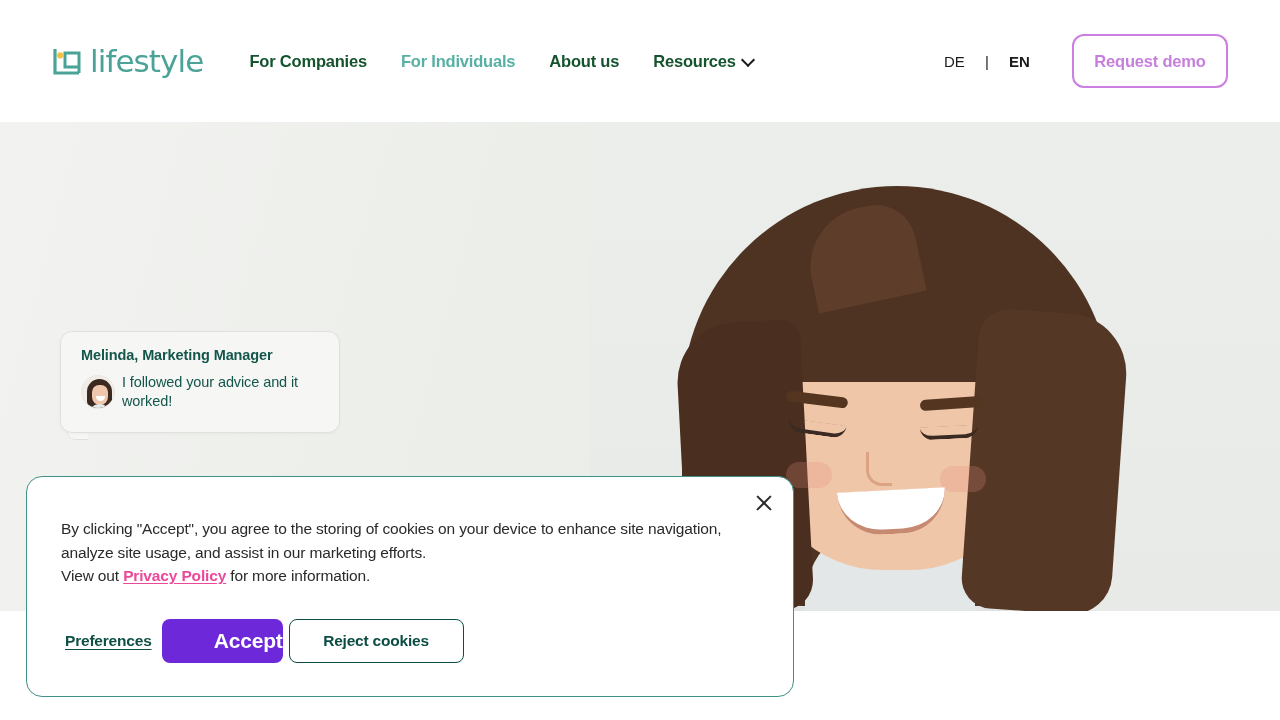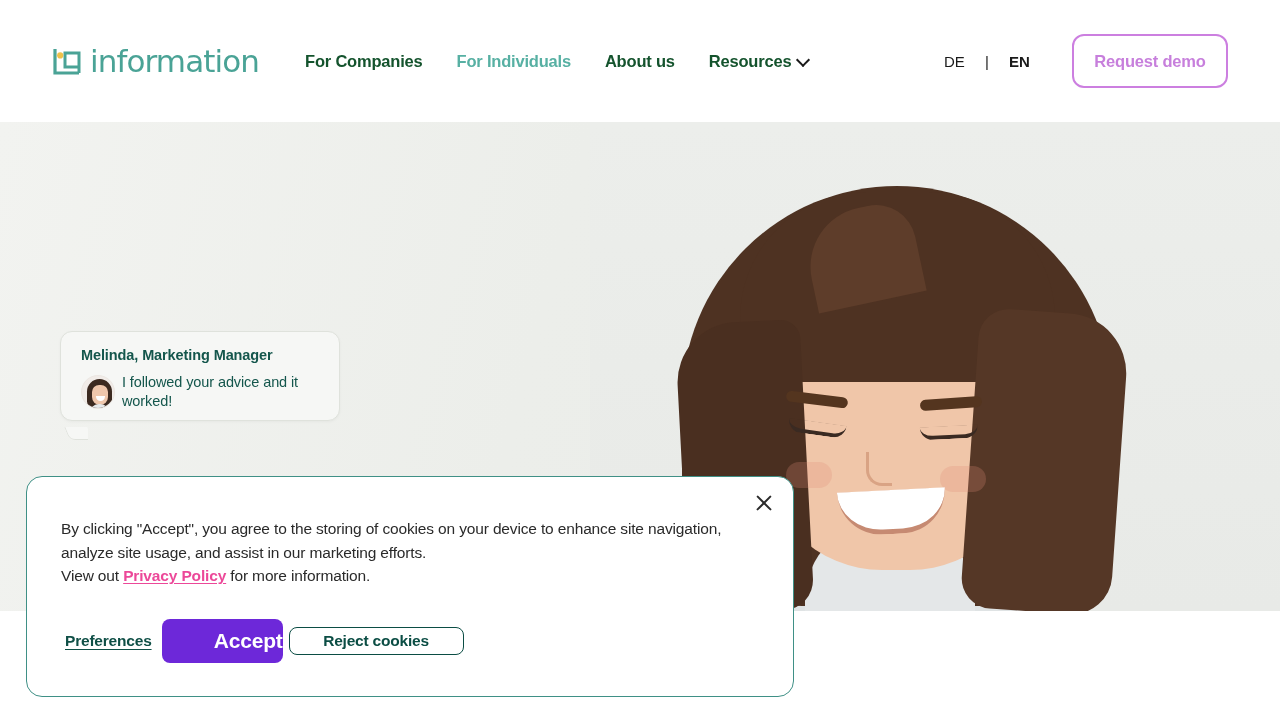"information" span.brand-wordmark { text: information -> lifestyle }
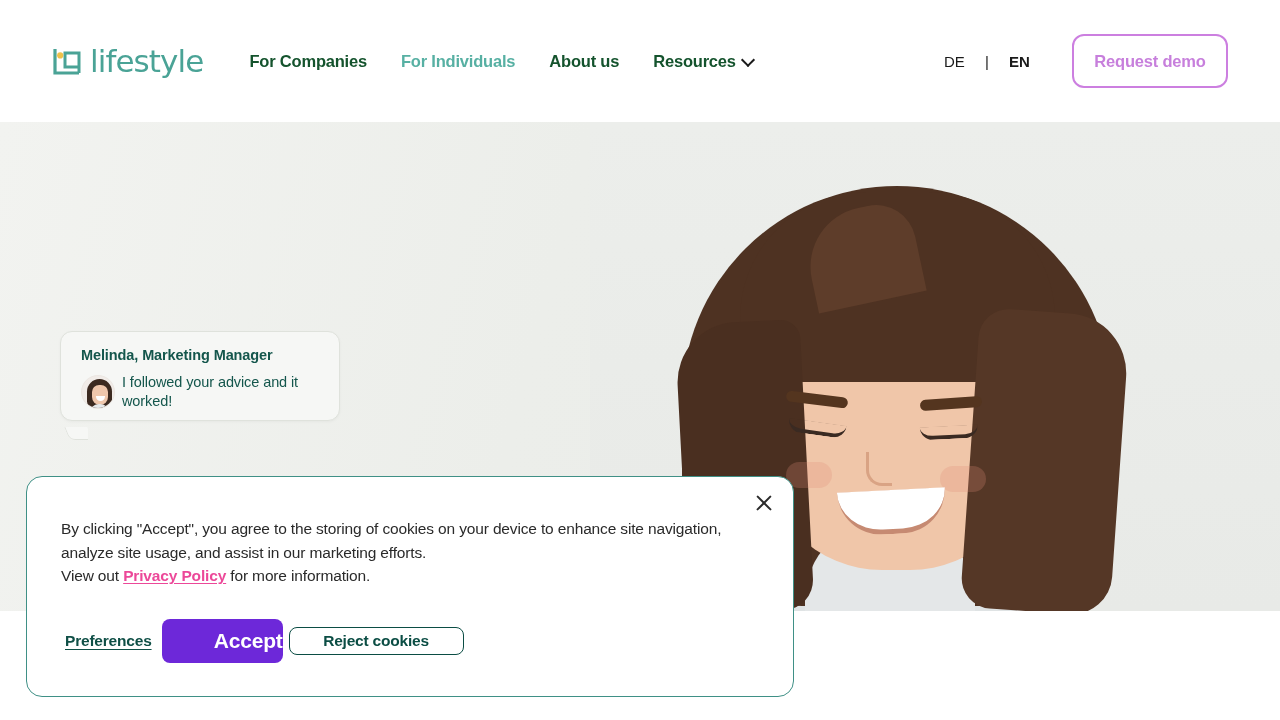"Melinda, Marketing Manager" .bubble { padding: 15px 18px 8px 20px -> 15px 18px 20px 20px }
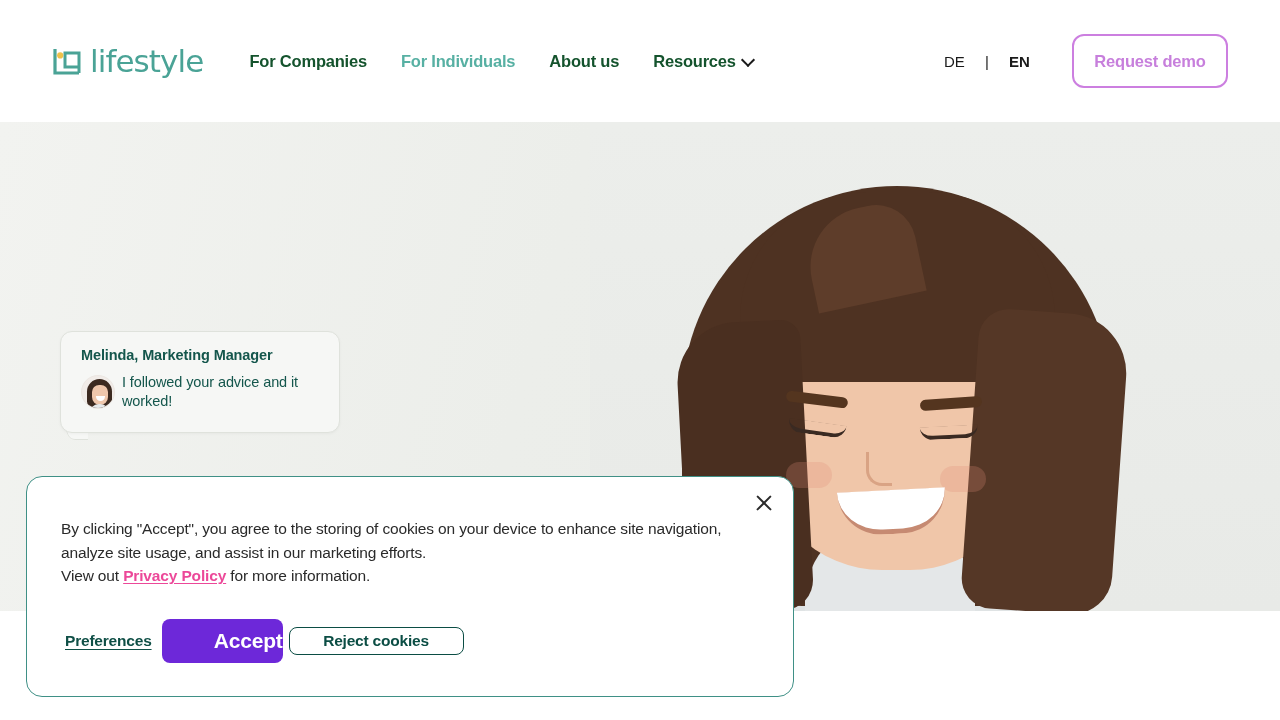"Reject cookies" .btn-reject { height: 28px -> 44px }
